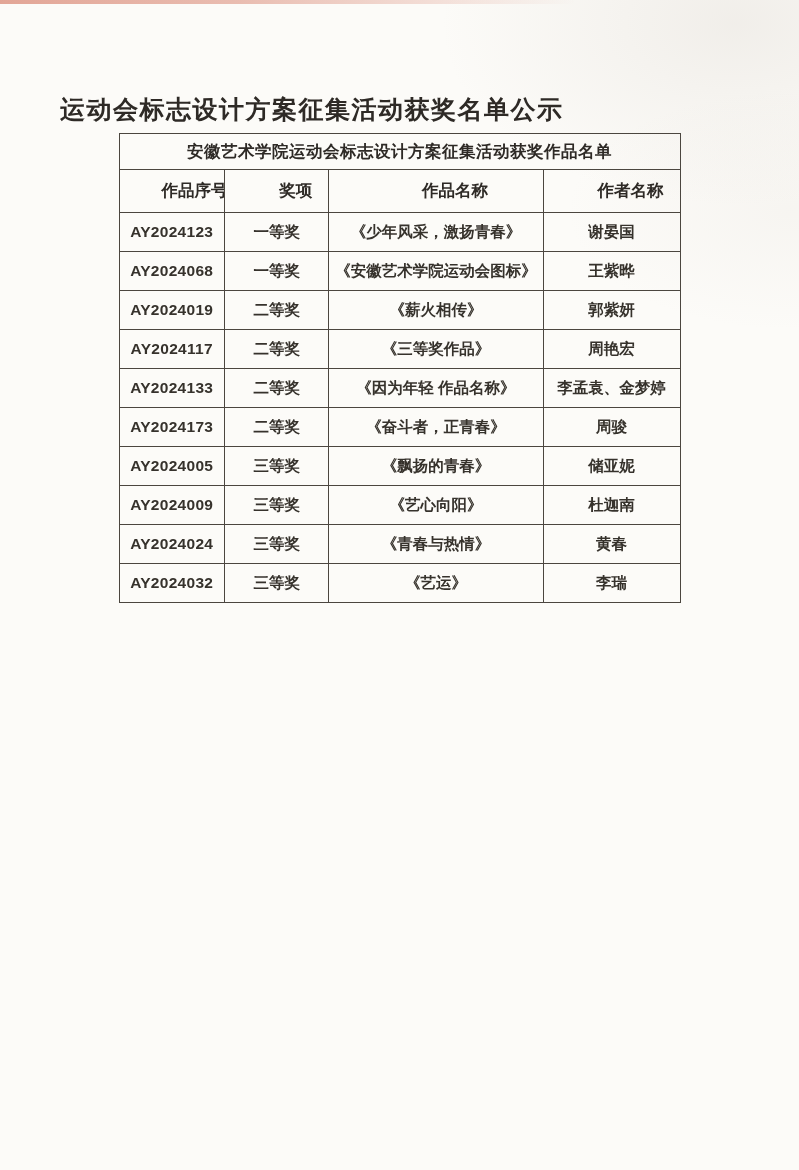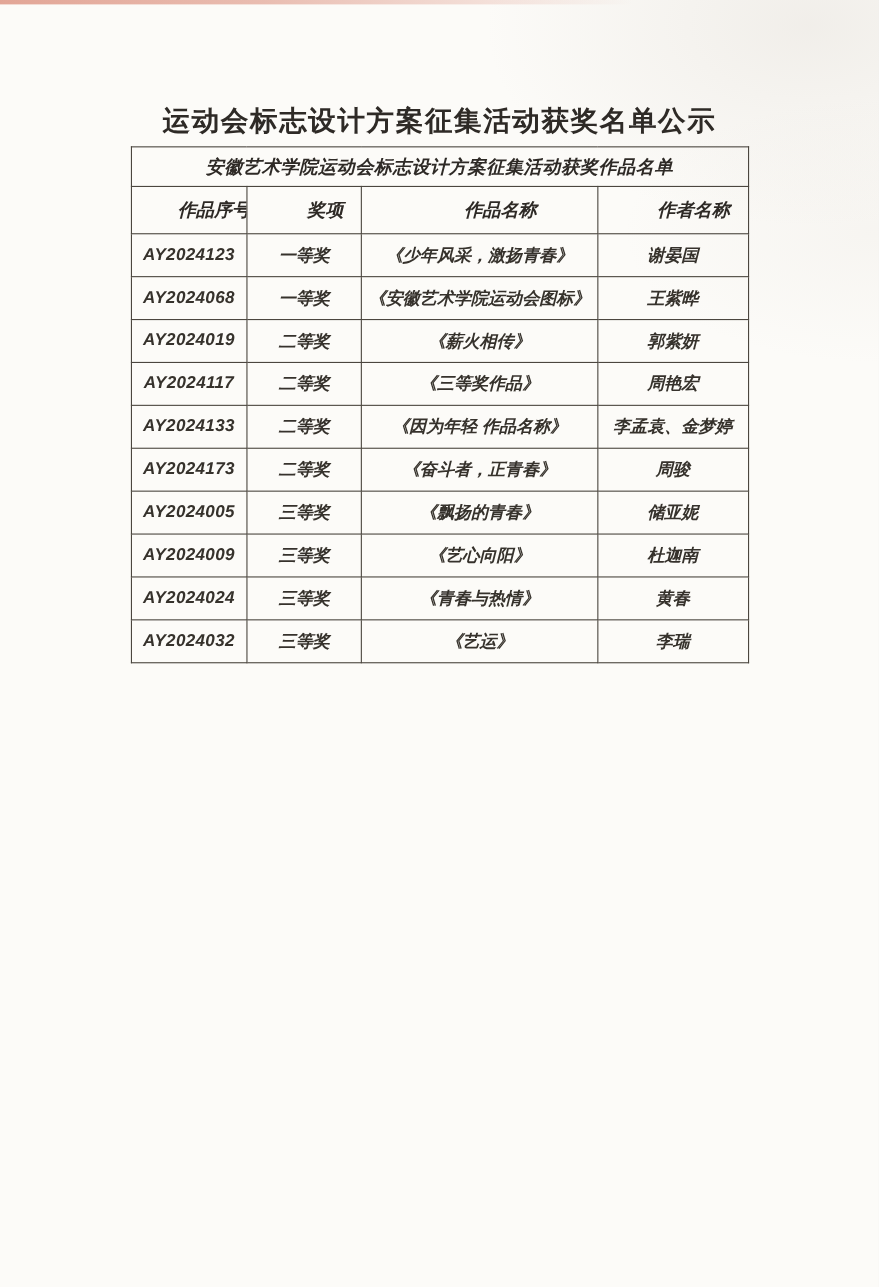"运动会标志设计方案征集活动获奖名单公示" .doc-title { text-align: center -> left }
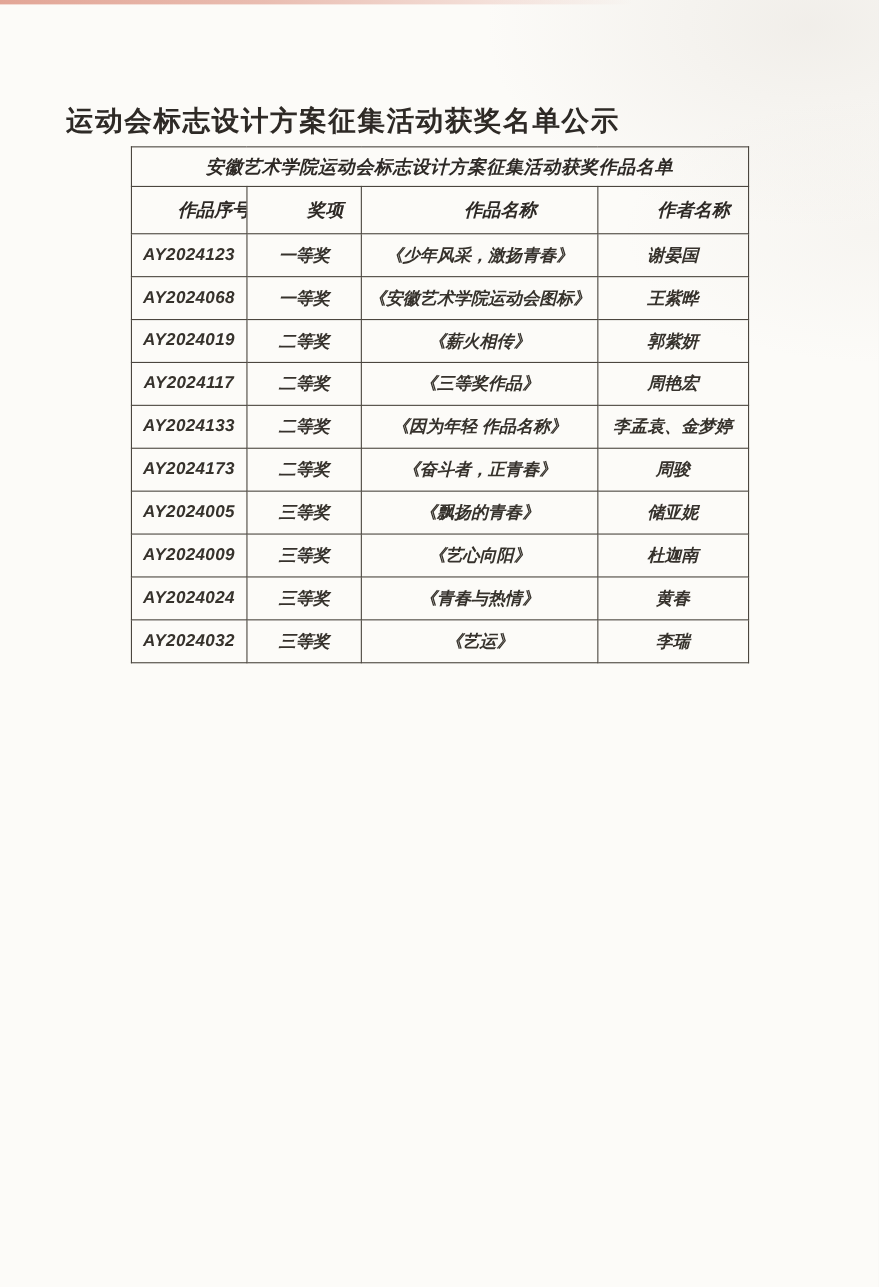"安徽艺术学院运动会标志设计方案征集活动获奖作品名单" table.awards { font-style: italic -> none }
